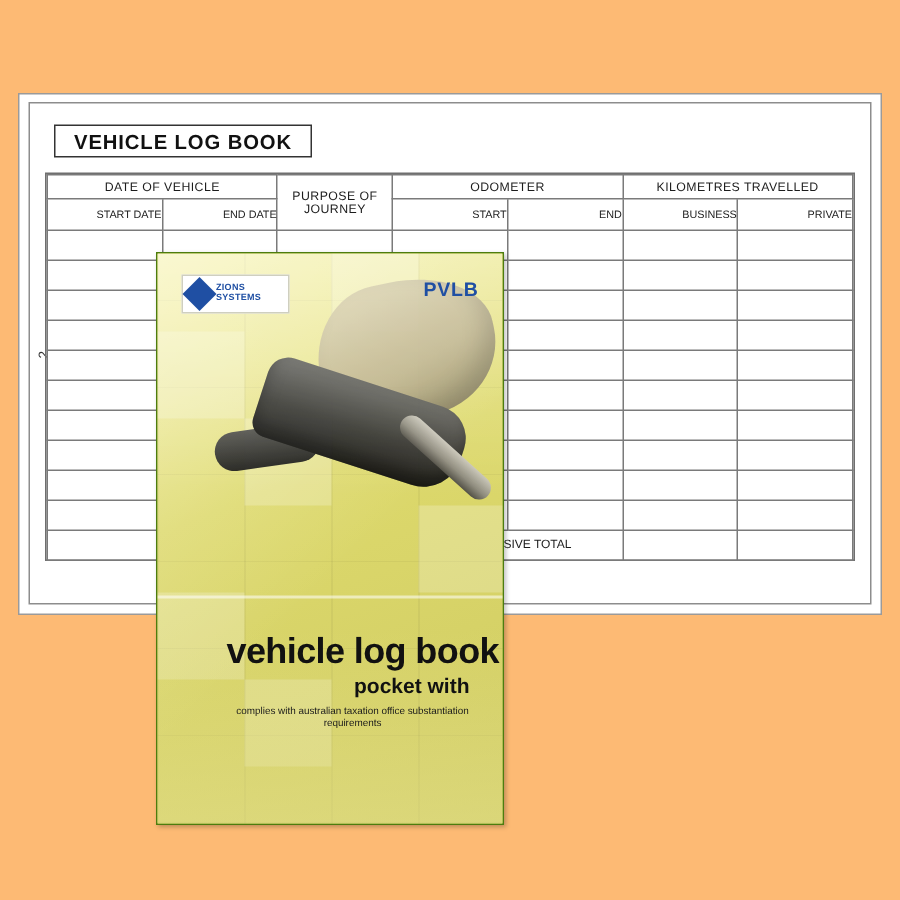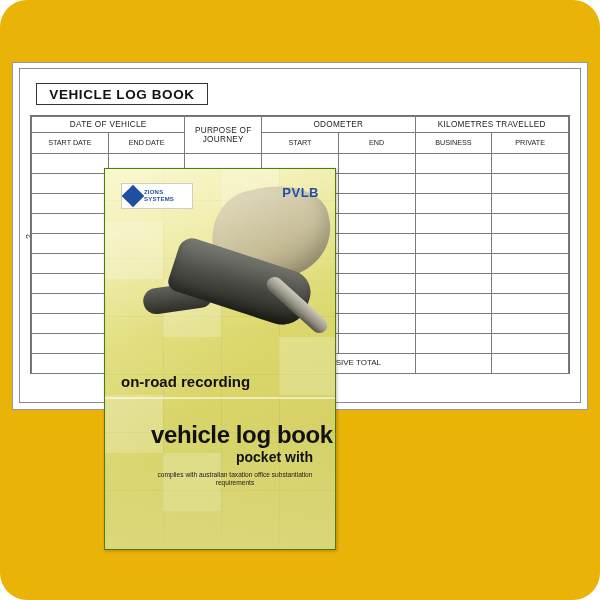"VEHICLE LOG BOOK" #scene { background: #eab308 -> #fdba74; border-radius: 27px -> none }
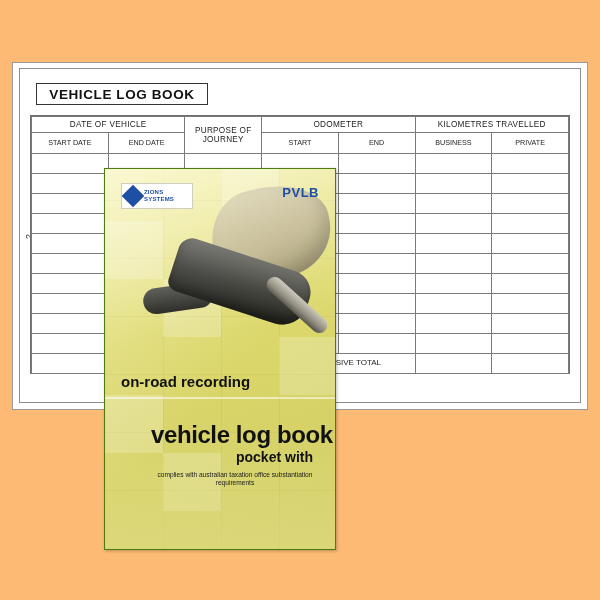"START DATE" table.grid th.h2 { text-align: none -> right }
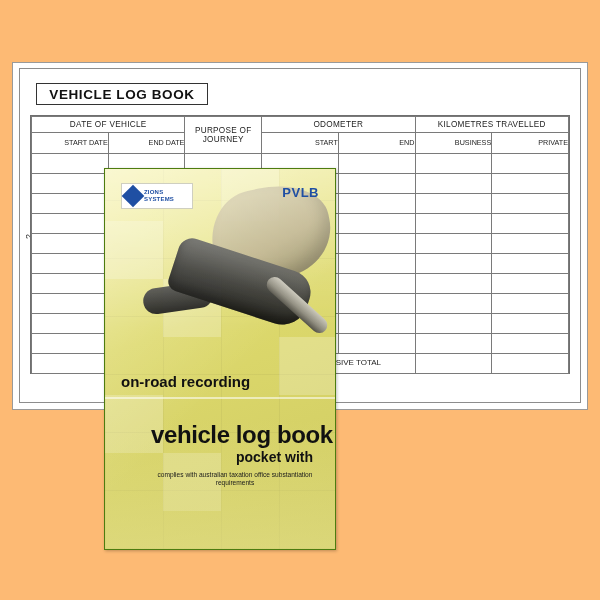"on-road recording" div.onroad { html: <div>on-road recording</div> -> none }
